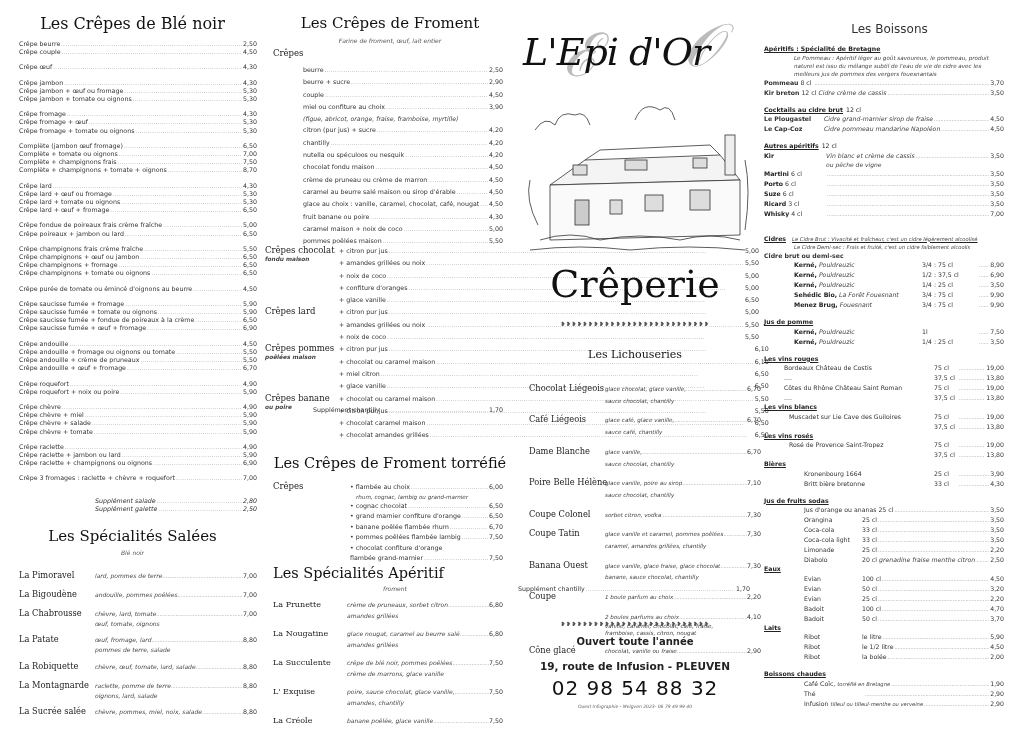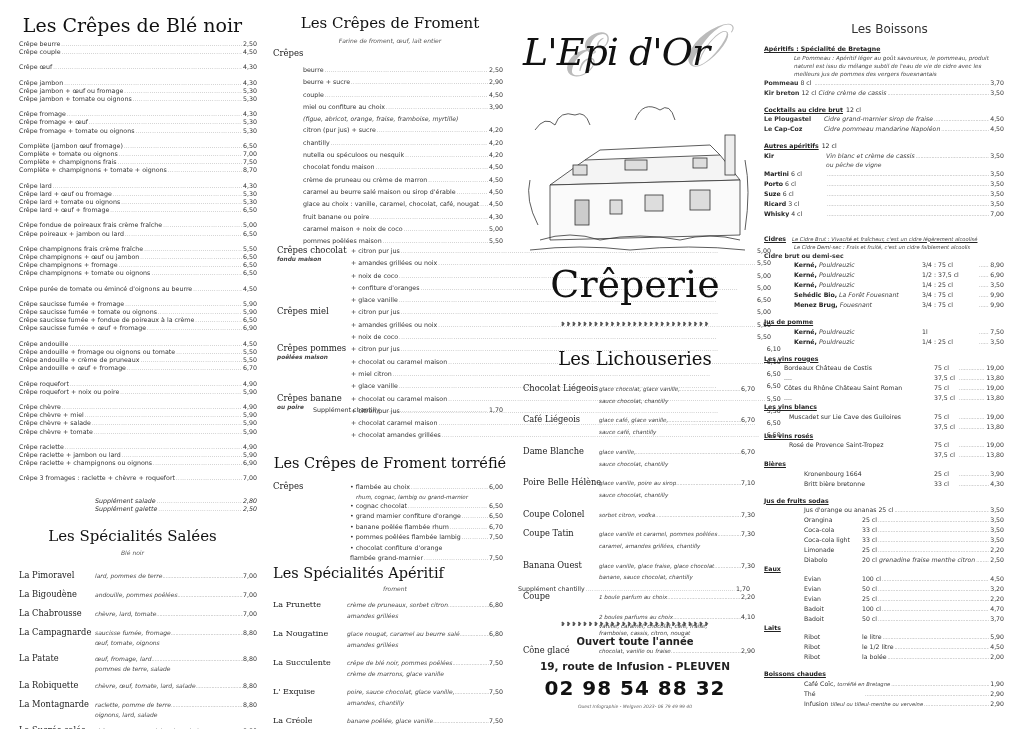"Les Crêpes de Blé noir" #c1-title { font-size: 19px -> 16px }
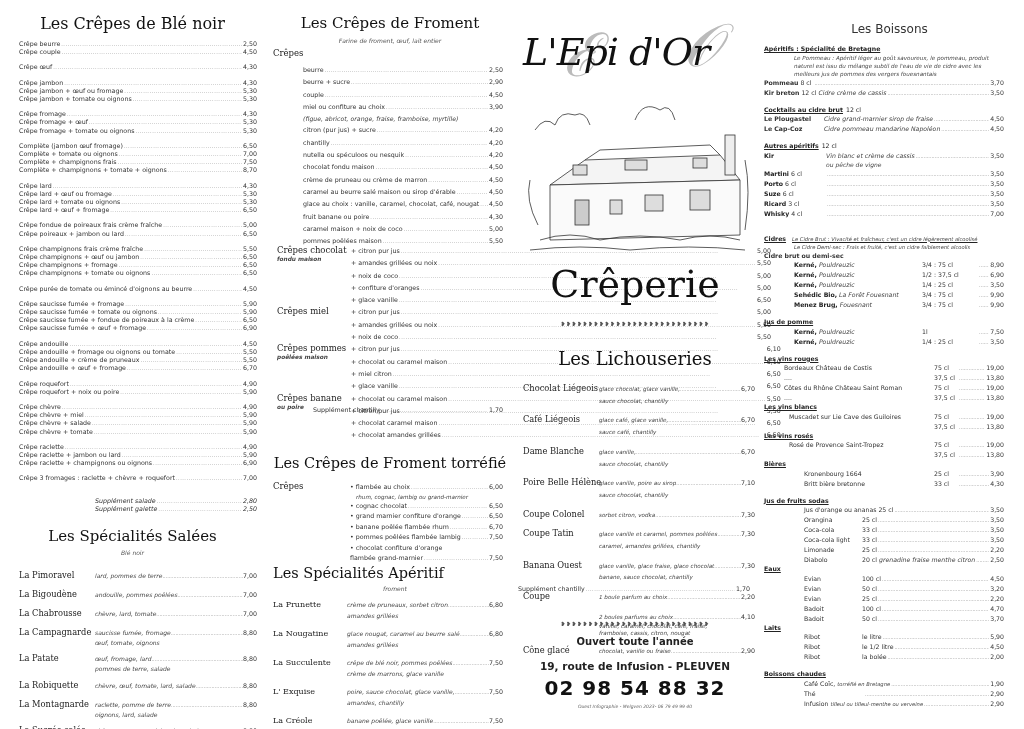"Crêpes chocolat" #c2-groups { left: 12px -> 0 }
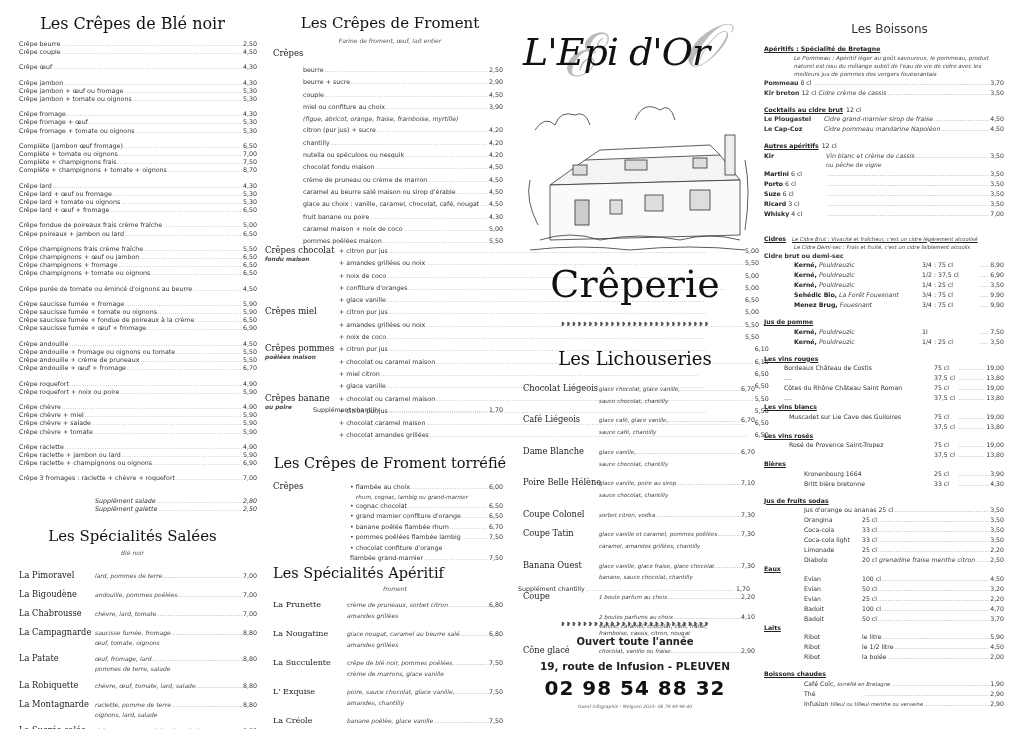"Crêpes miel" span.g1 { text: miel -> lard }
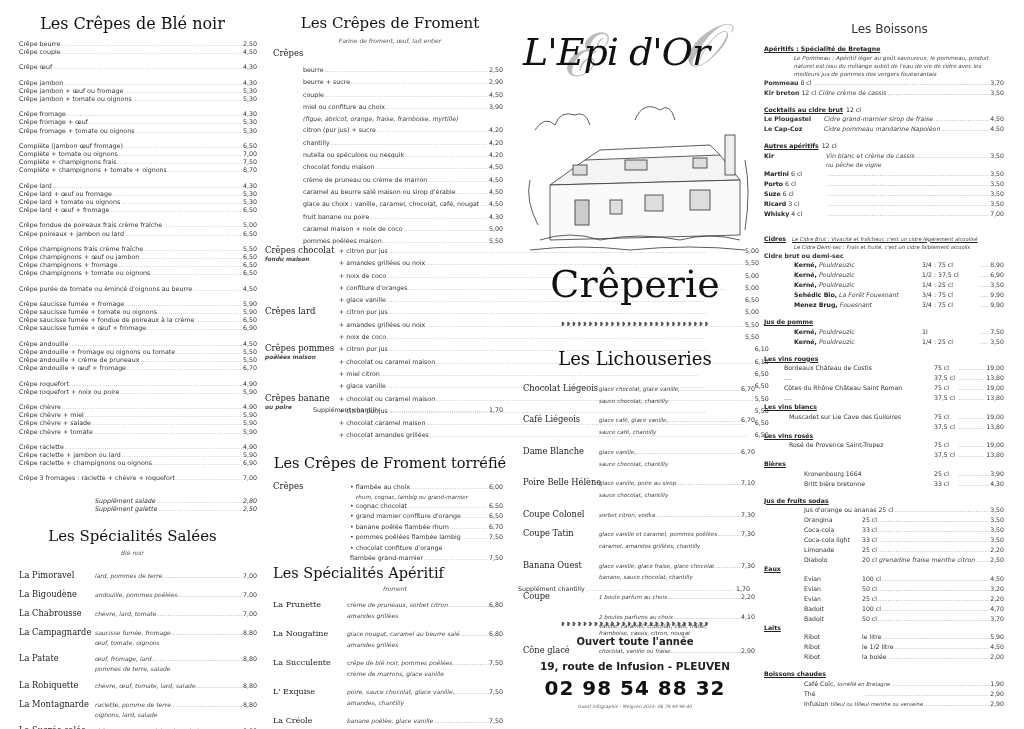"Les Lichouseries" #c3-title { font-size: 18px -> 11px }
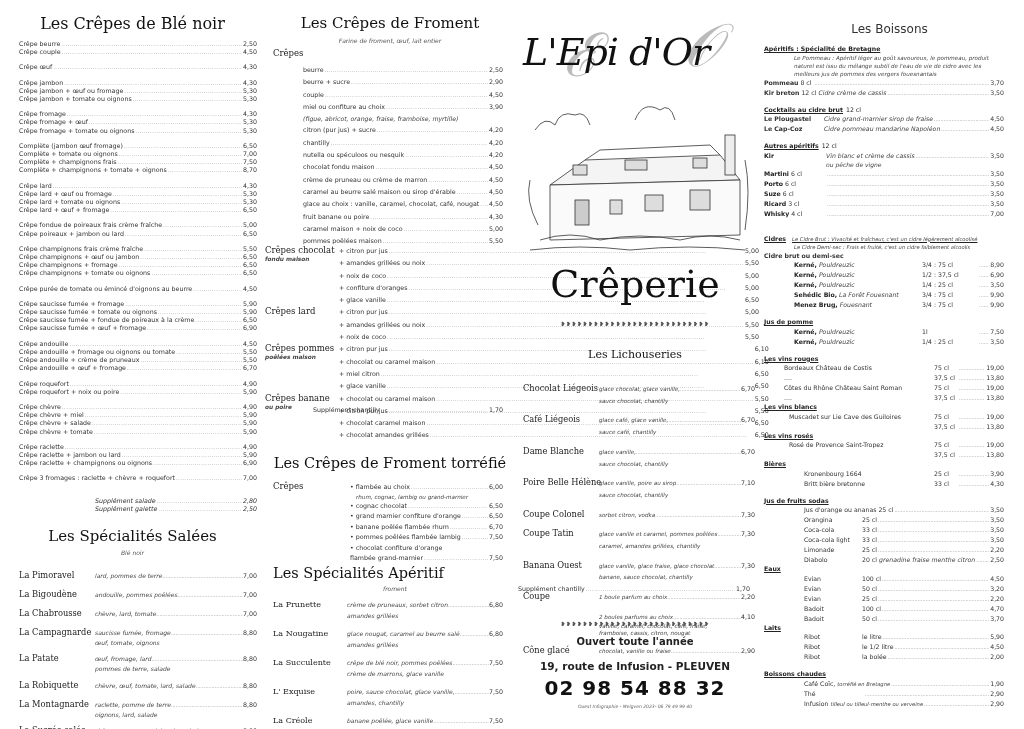"Chocolat Liégeois" #c3-lich { left: 8px -> 14px }
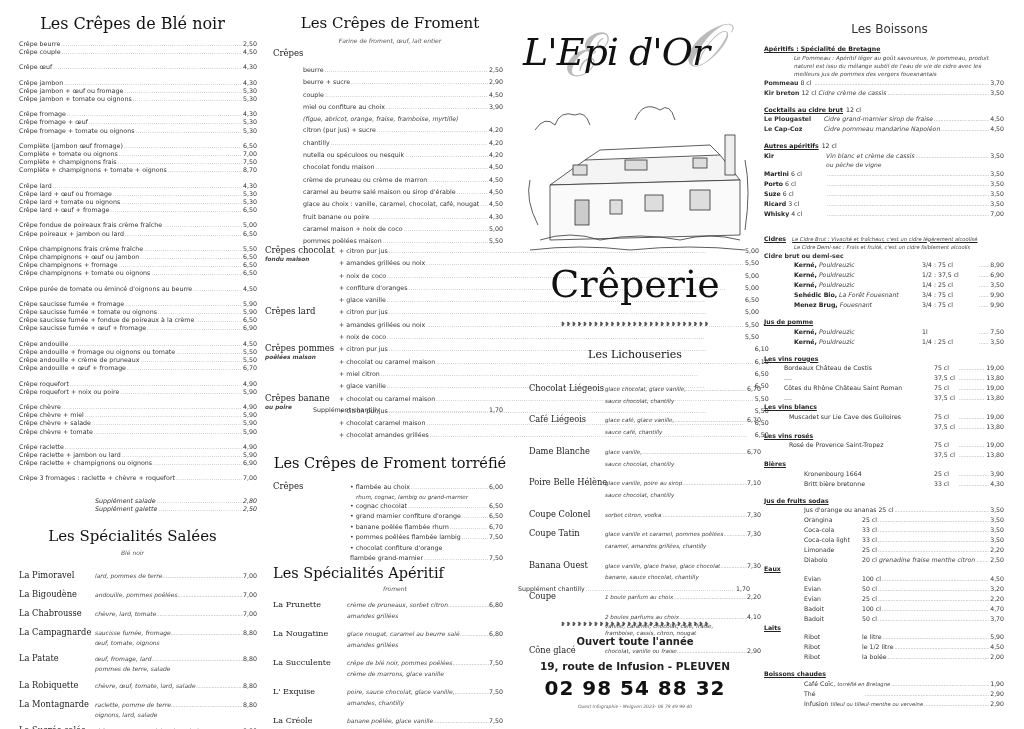"La Campagnarde" div.sal { html: <div> <span>La Campagnarde</span> <span>saucisse fumée, fromage</span> <span></span> <span>8,80</span> </div> -> none }
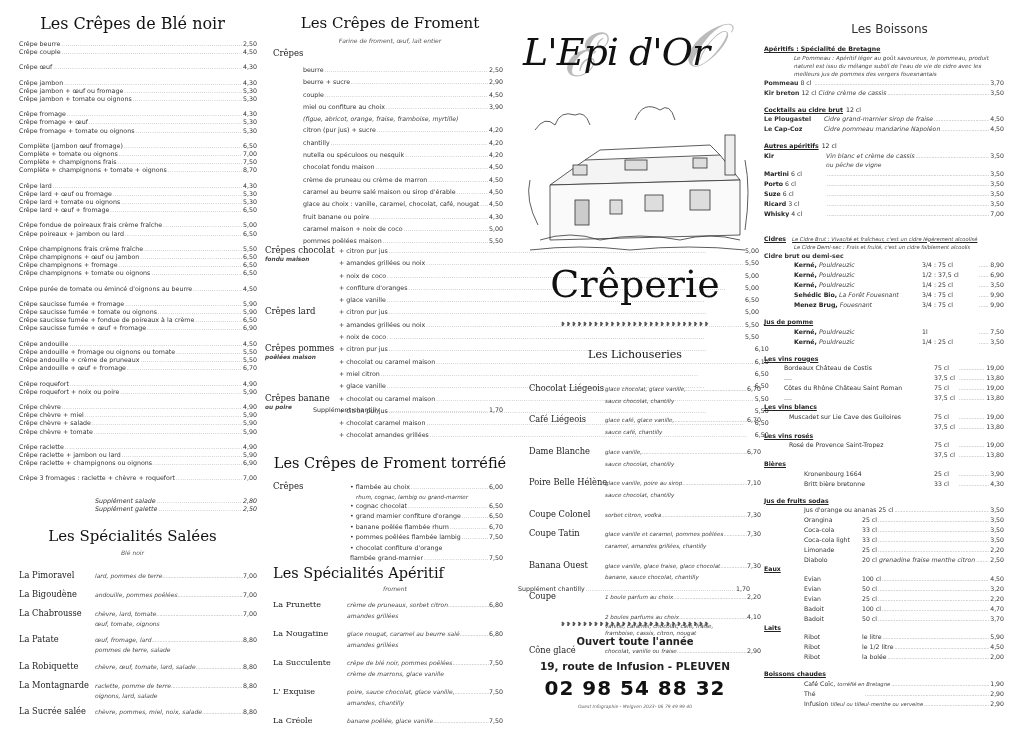"02 98 54 88 32" #c3-phone { font-weight: bold -> normal }
